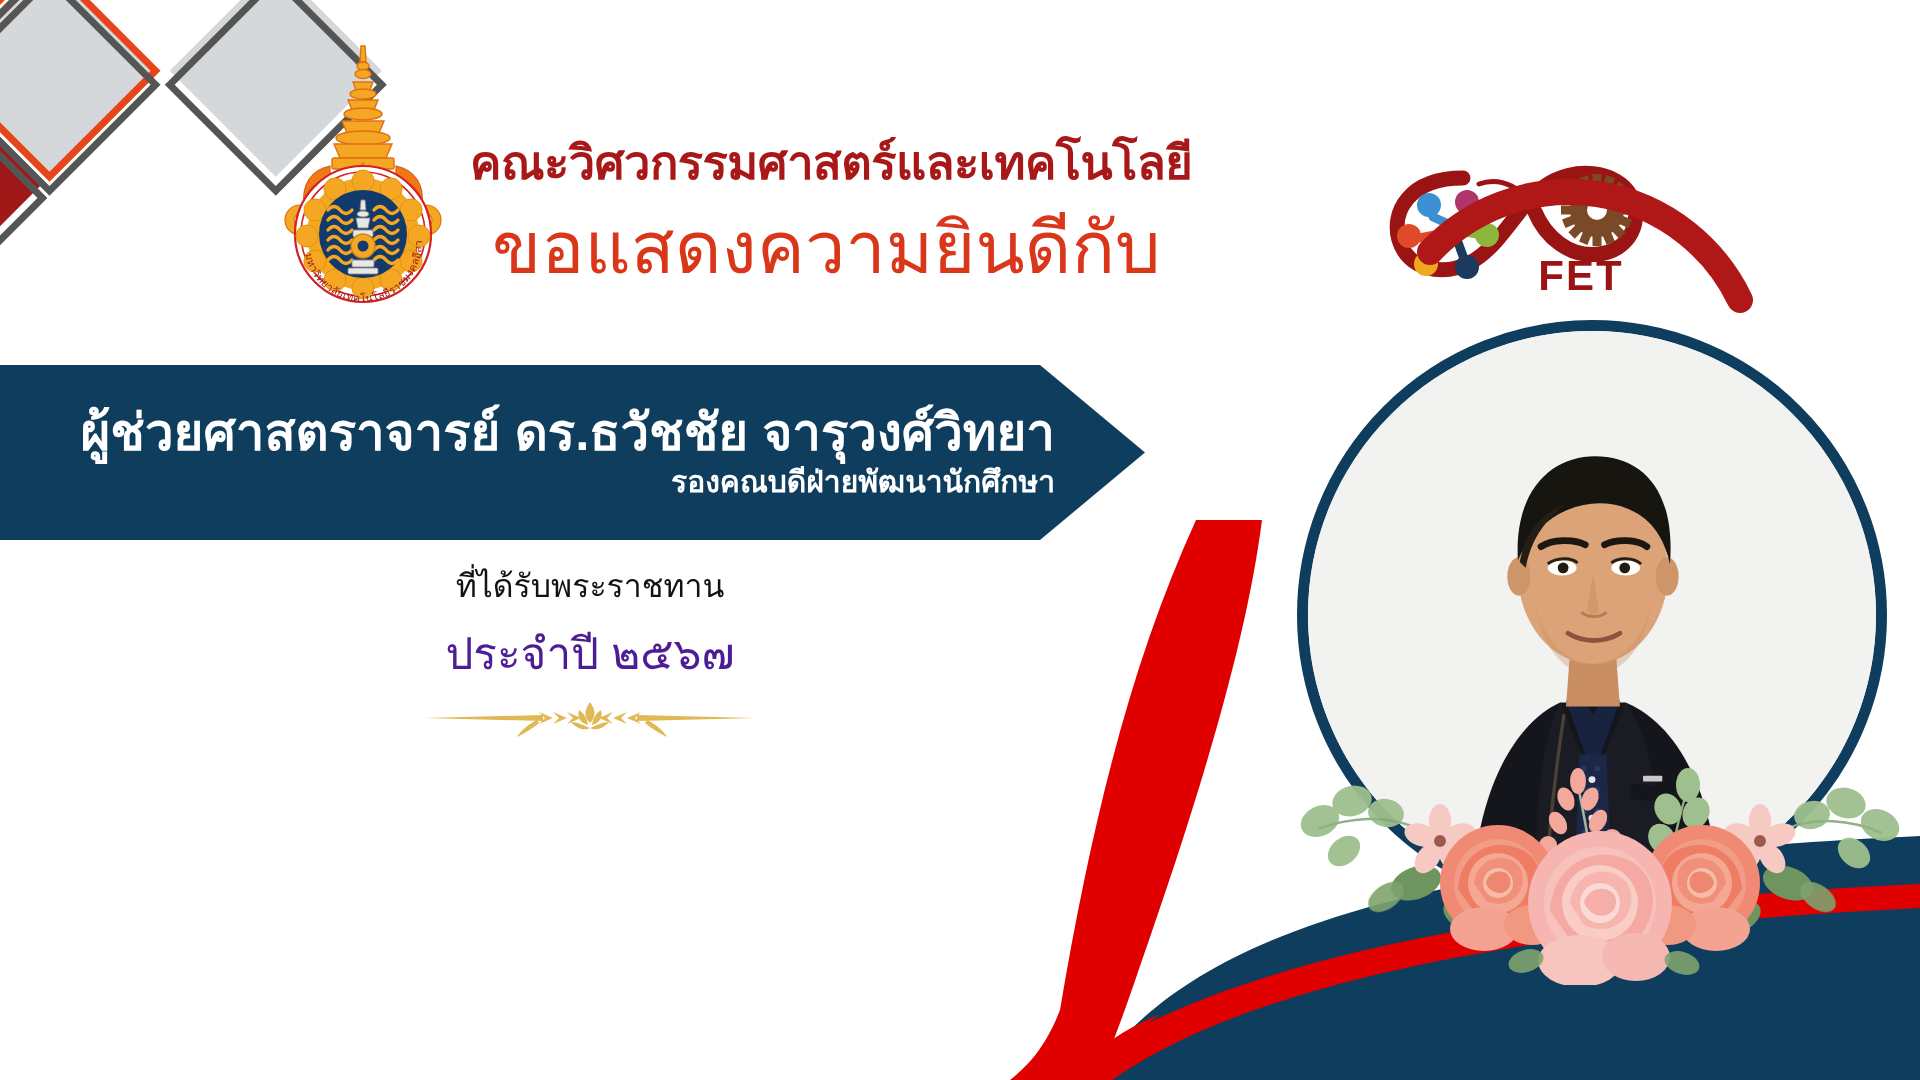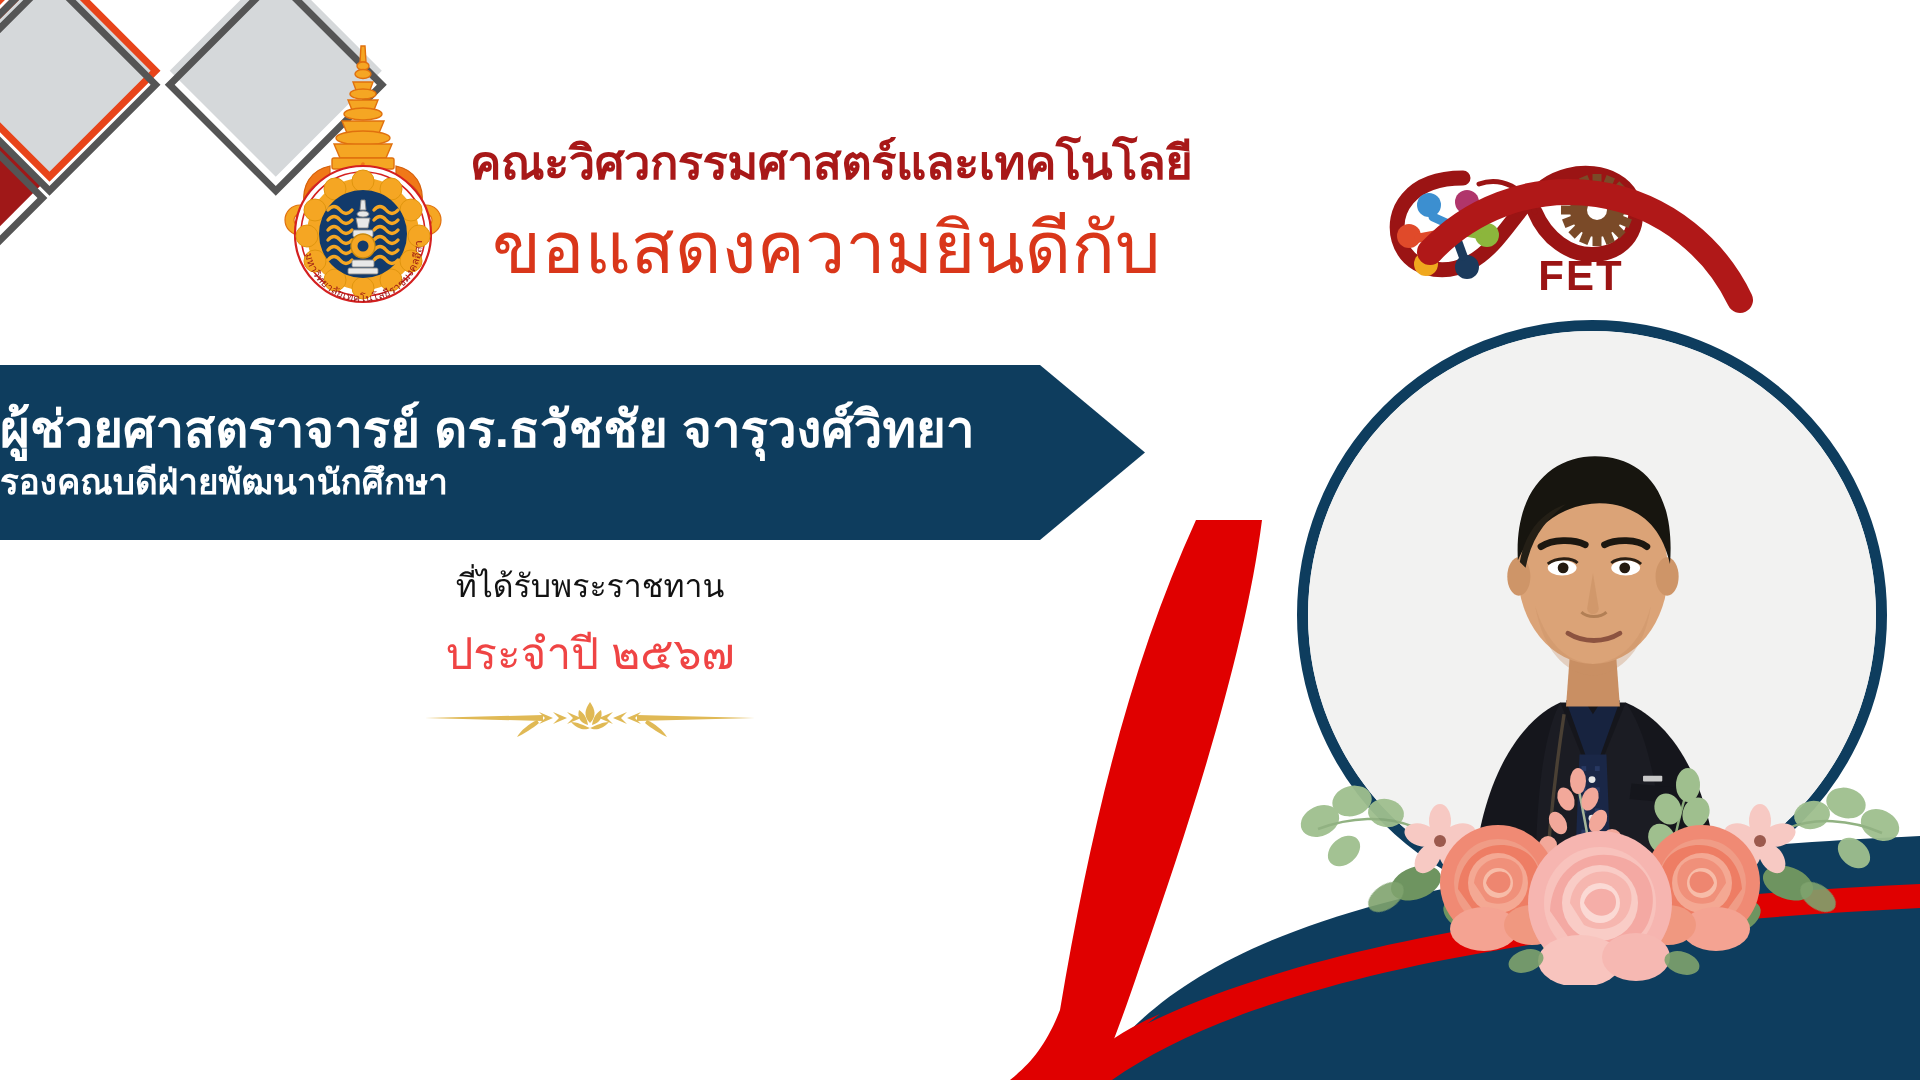"ผู้ช่วยศาสตราจารย์ ดร.ธวัชชัย" #name-banner { align-items: flex-start -> flex-end }
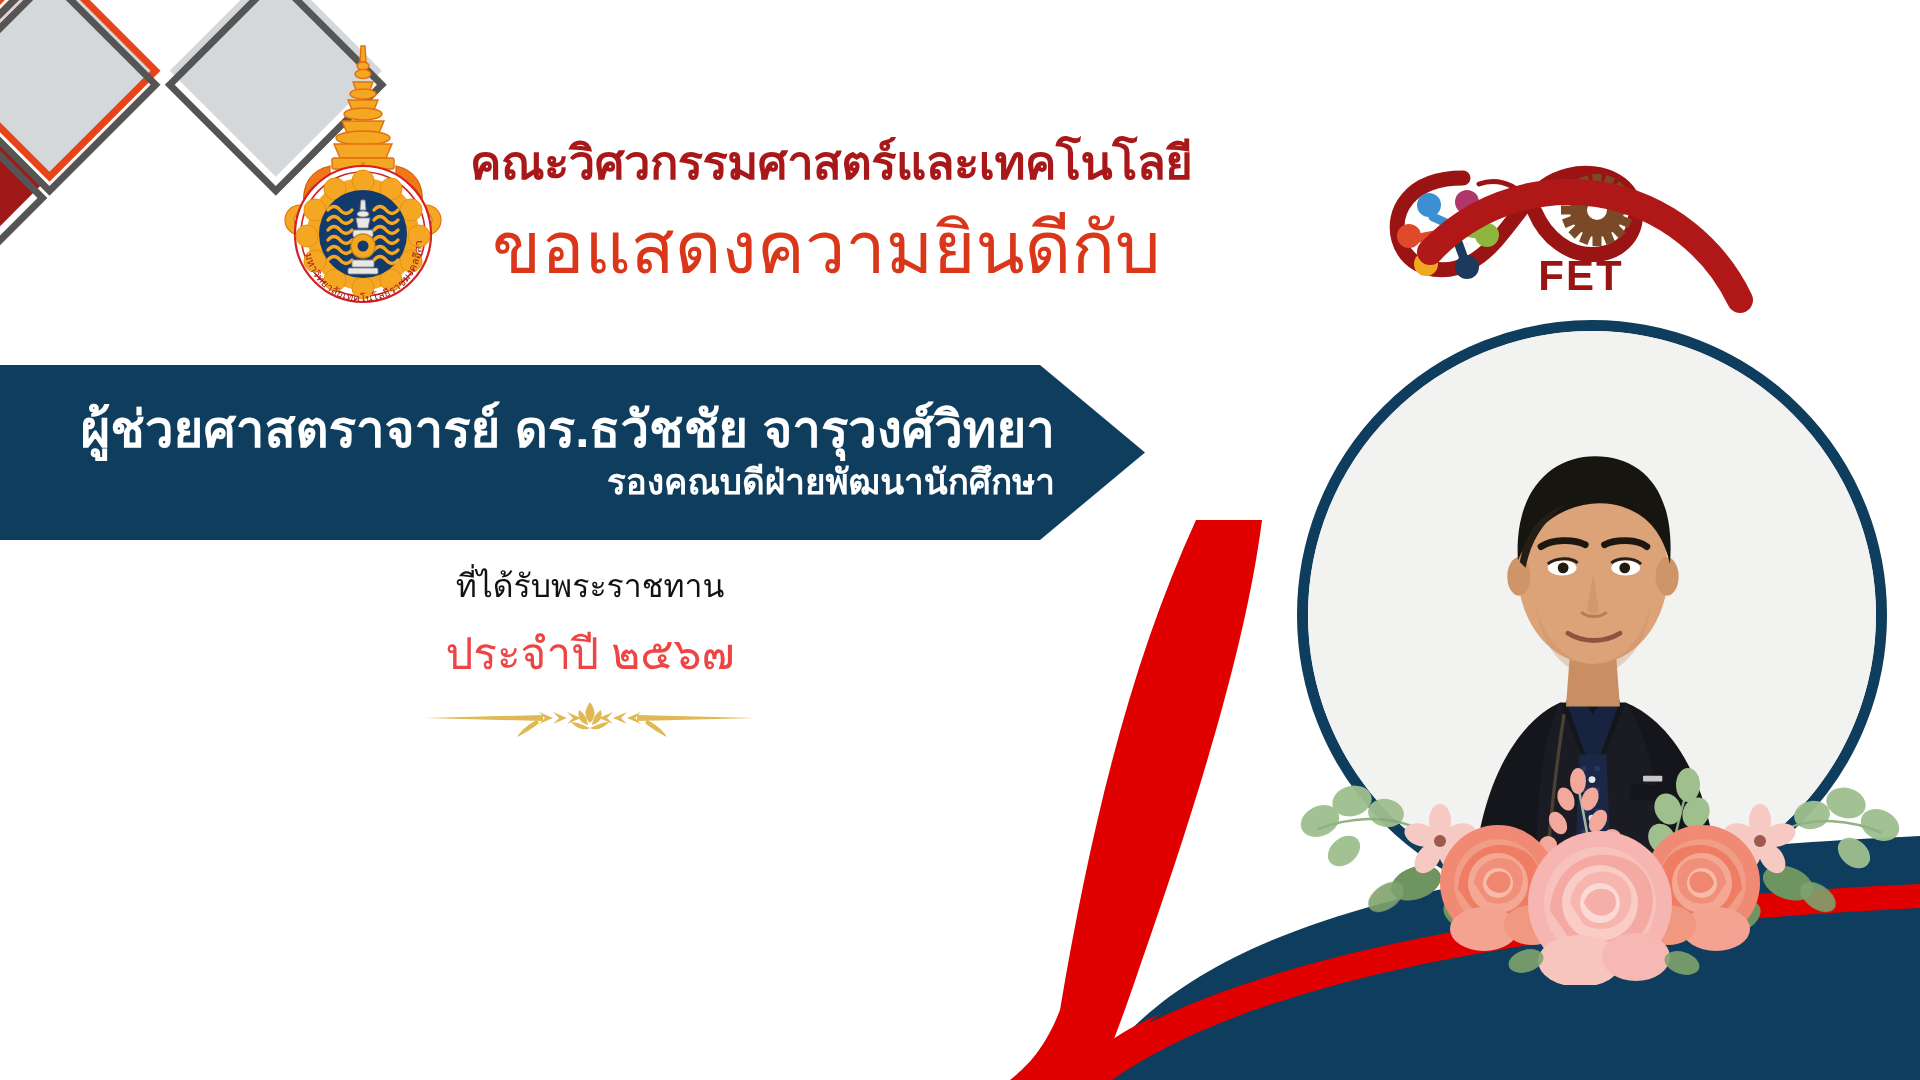"รองคณบดีฝ่ายพัฒนานักศึกษา" #banner-role { font-size: 35px -> 30px }
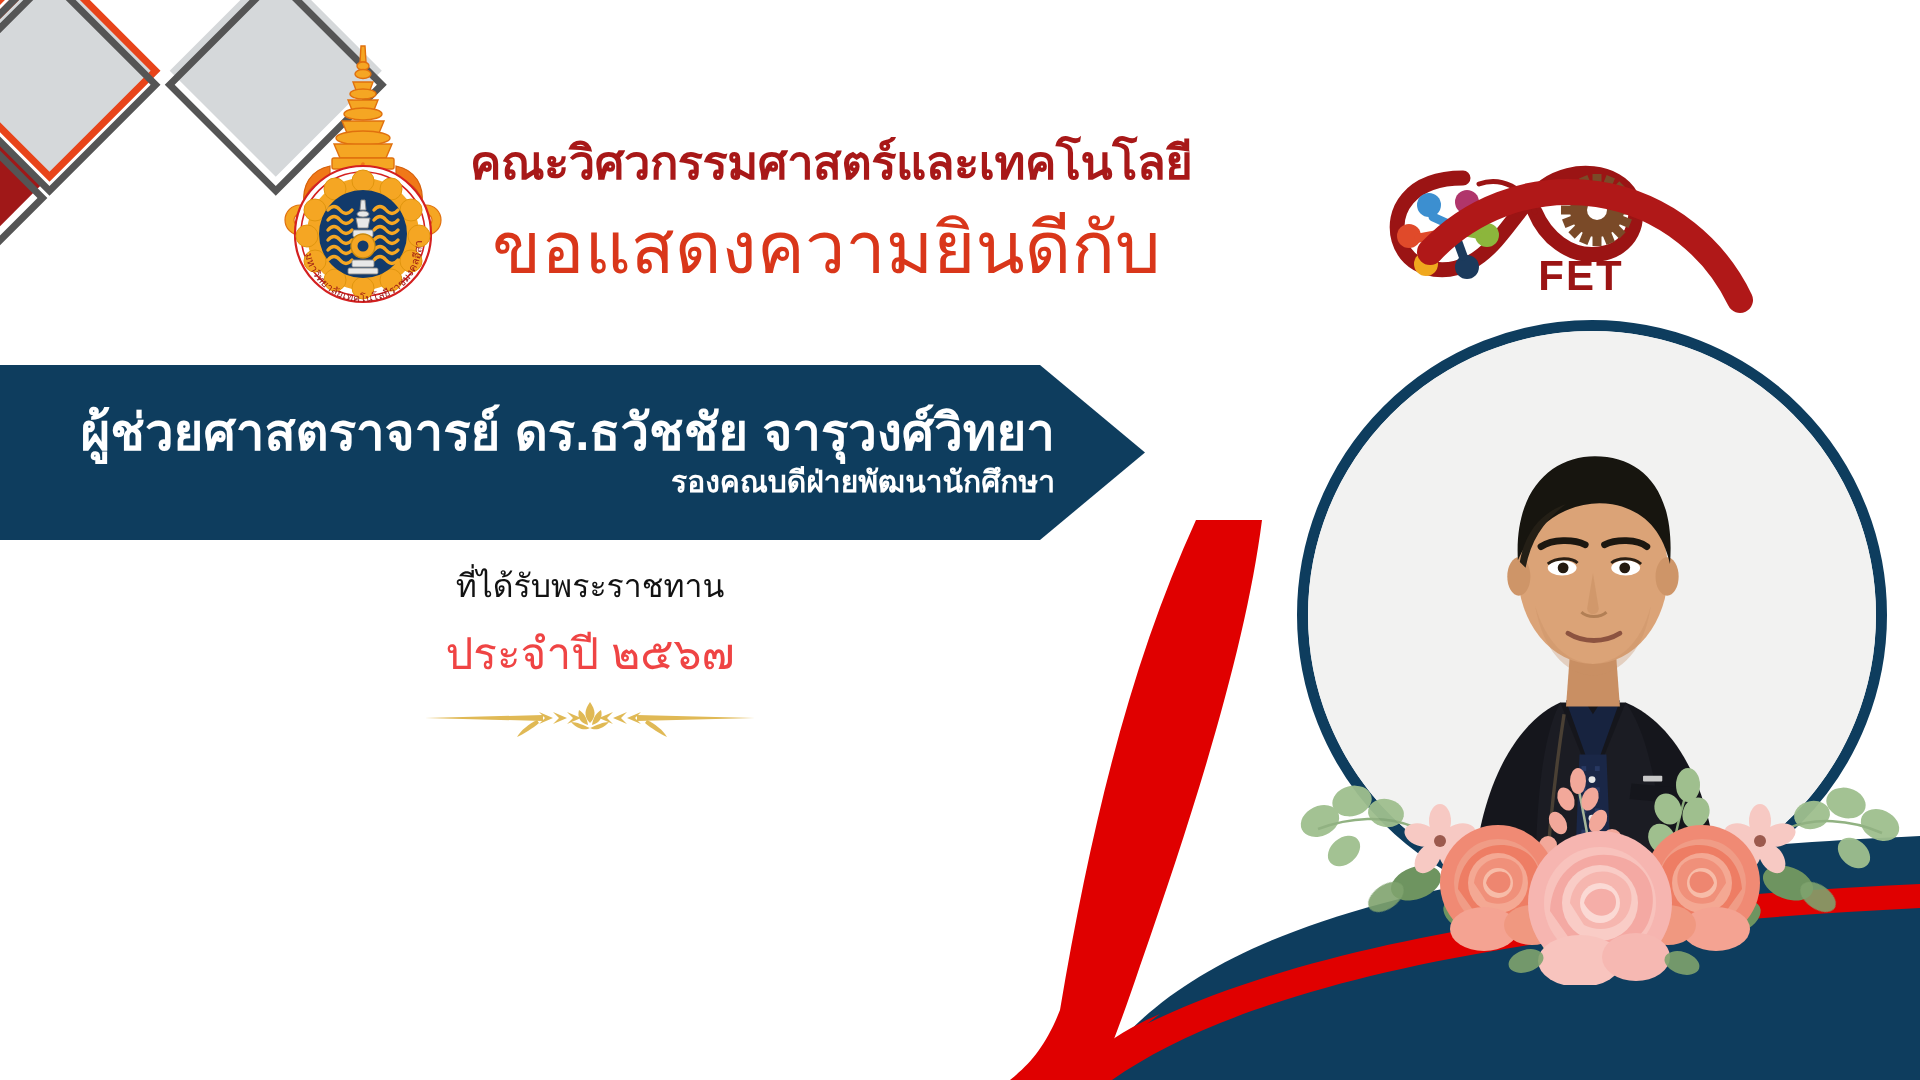"ประจำปี ๒๕๖๗" #award-year { color: #ef4444 -> #4c1d95 }
